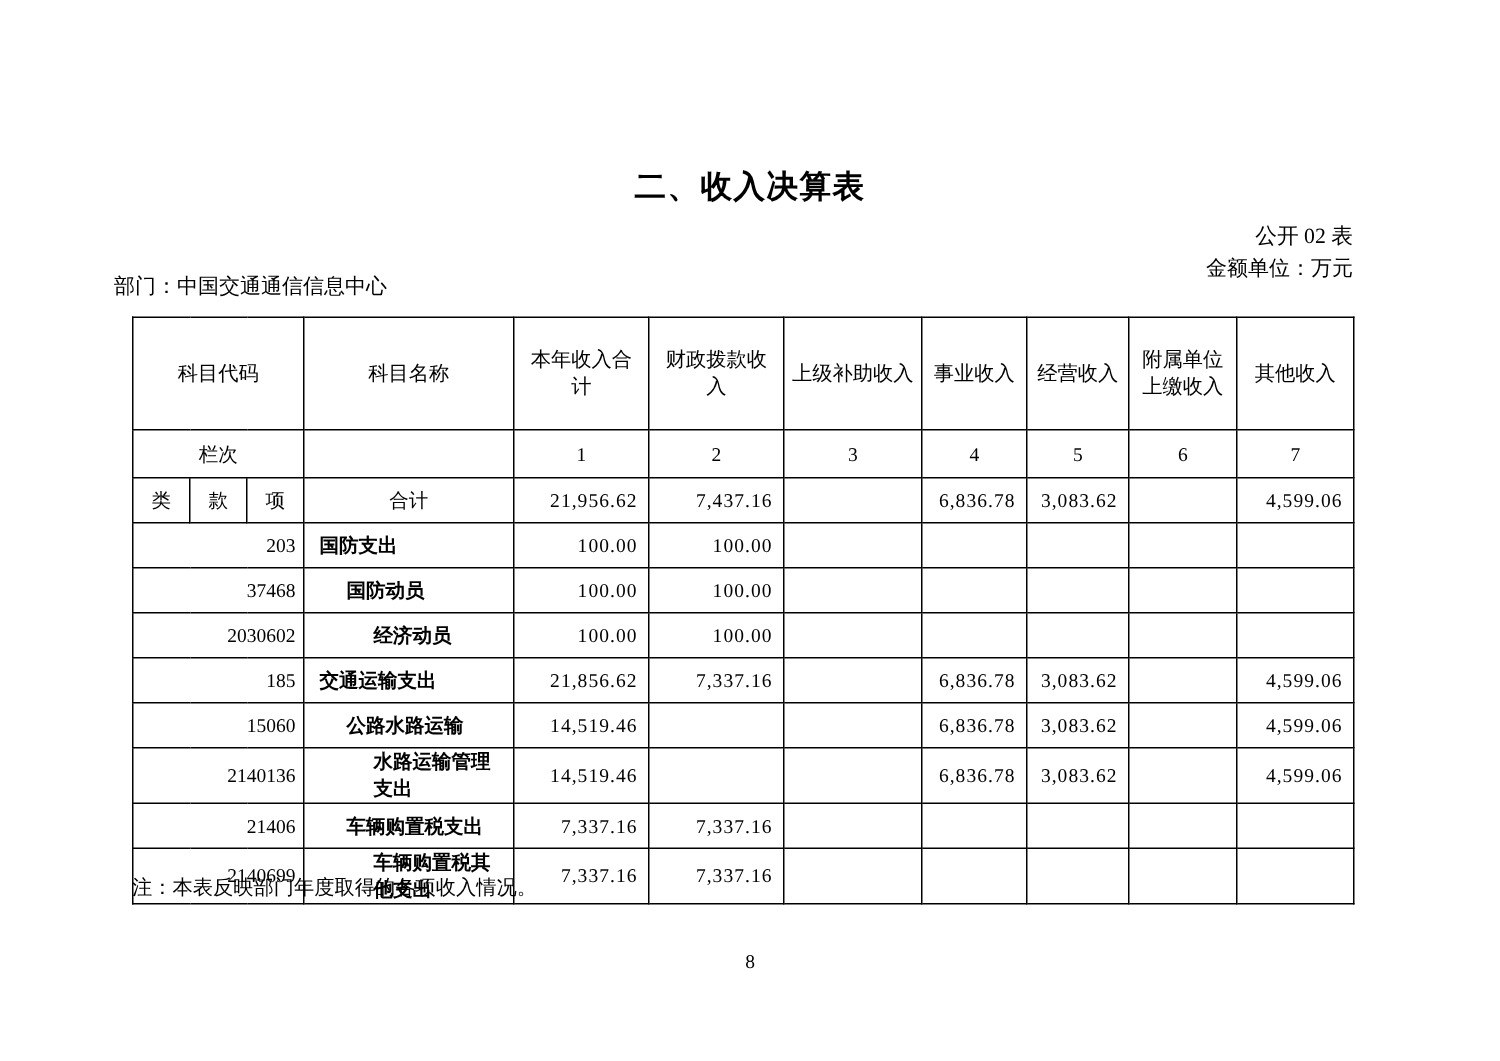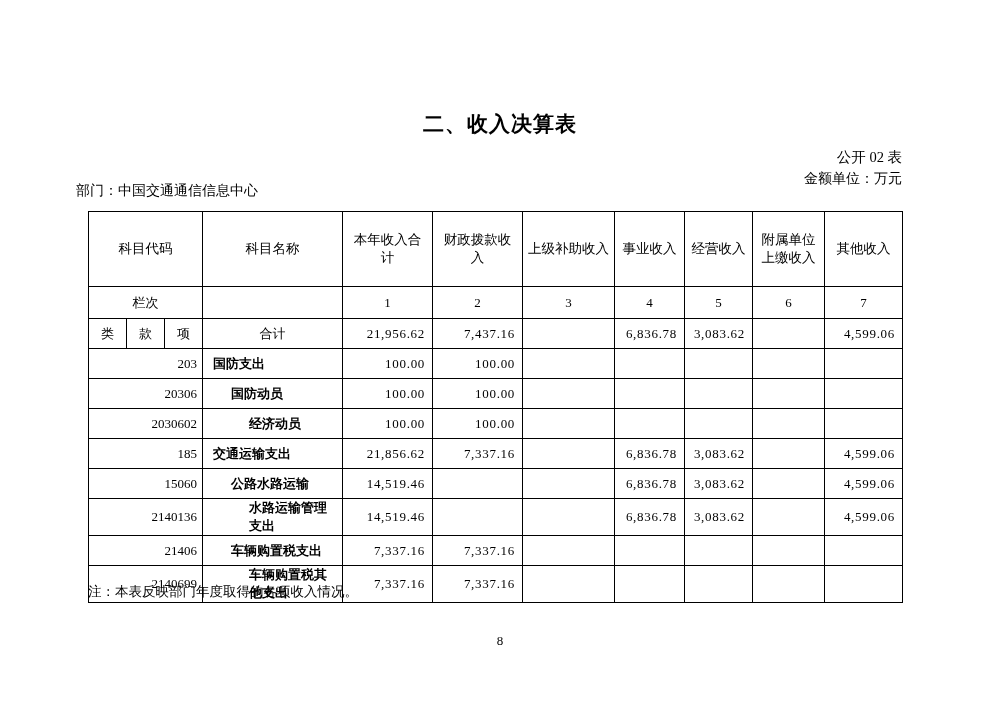"20306" td.code-cell { text: 20306 -> 37468 }
